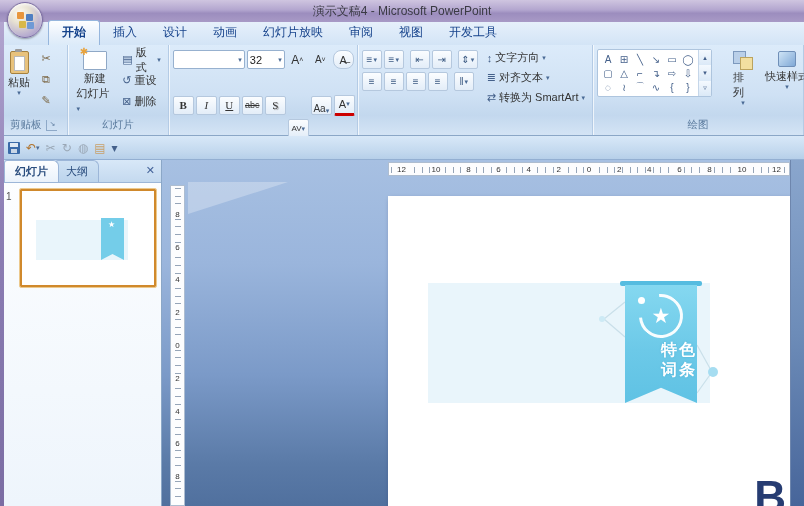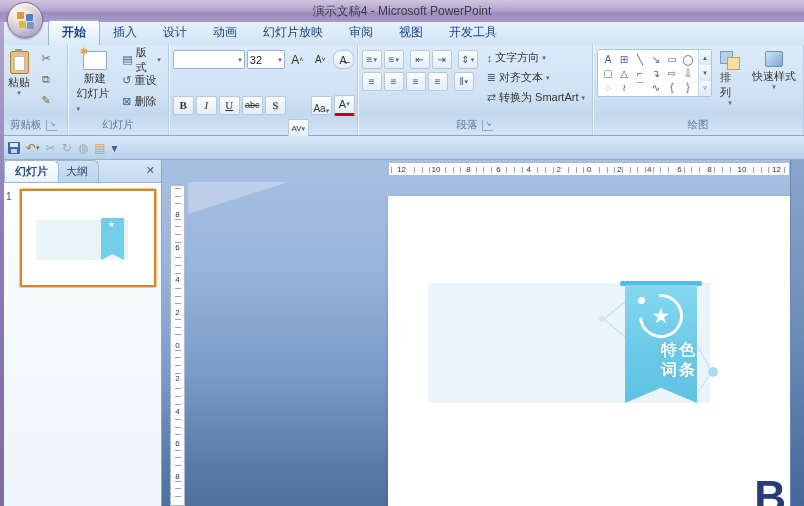"排列" div.bigbtn { margin-left: 4px -> 17px }
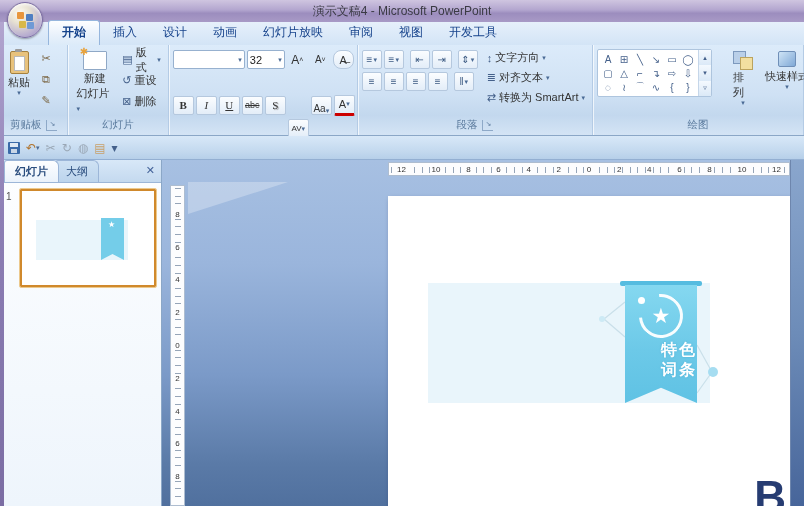"段落" div.grp-label { html: <div> <span>段落</span> <span>↘</span> </div> -> none }
